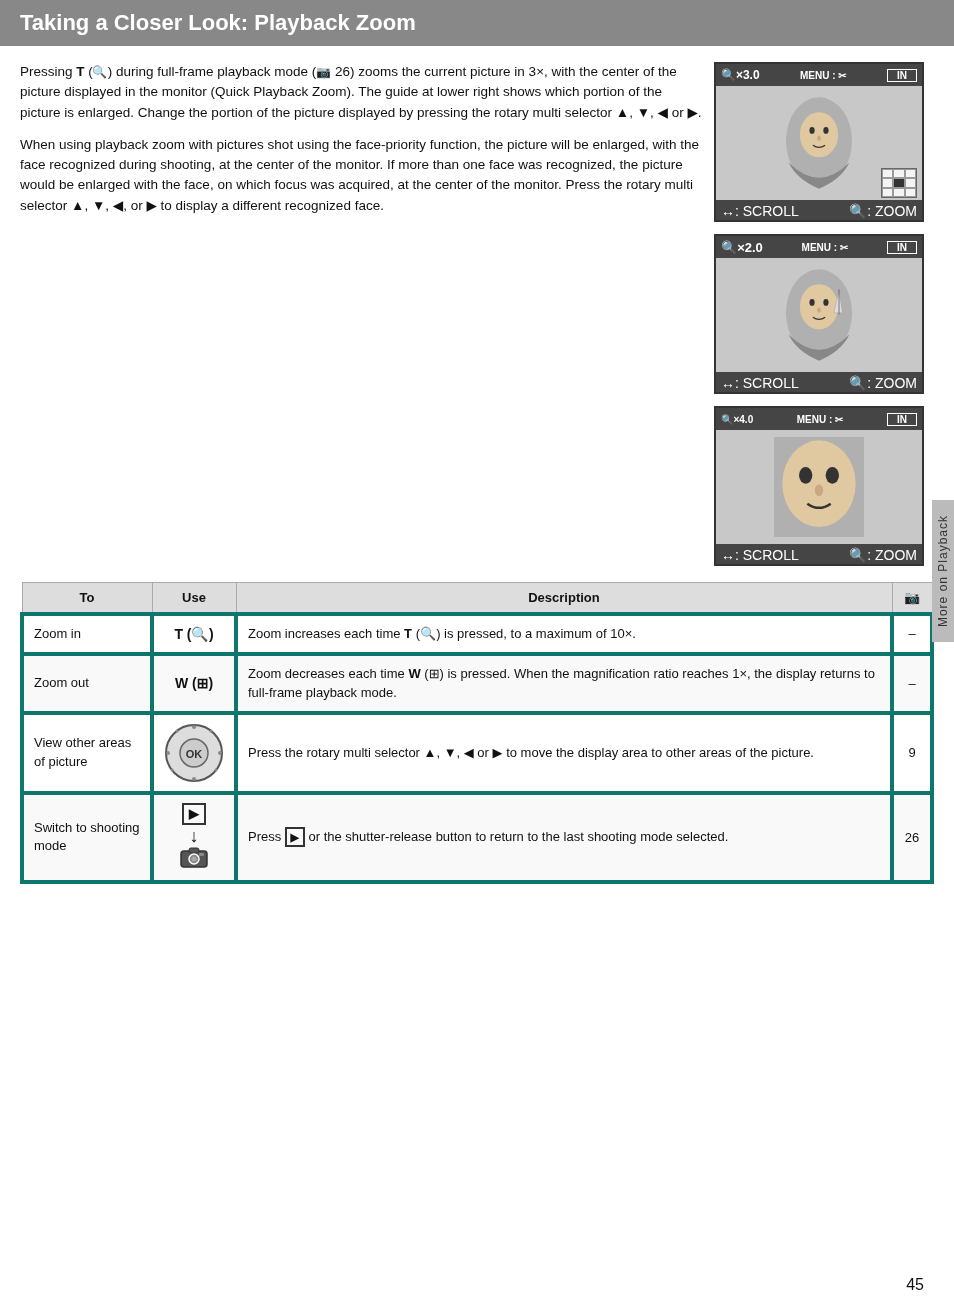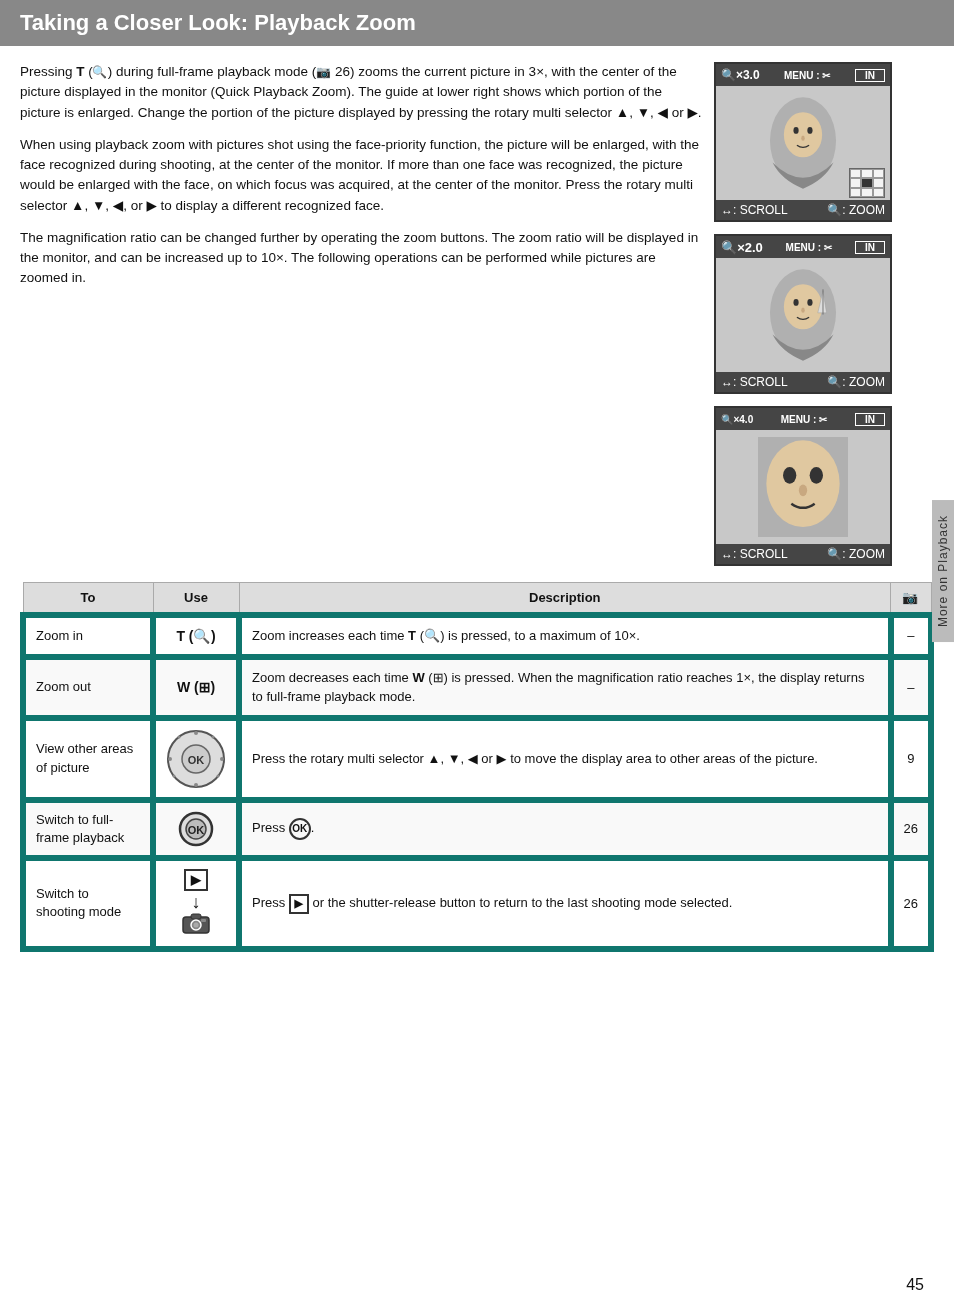"🔍×3.0" .camera-screen { width: 178px -> 210px }
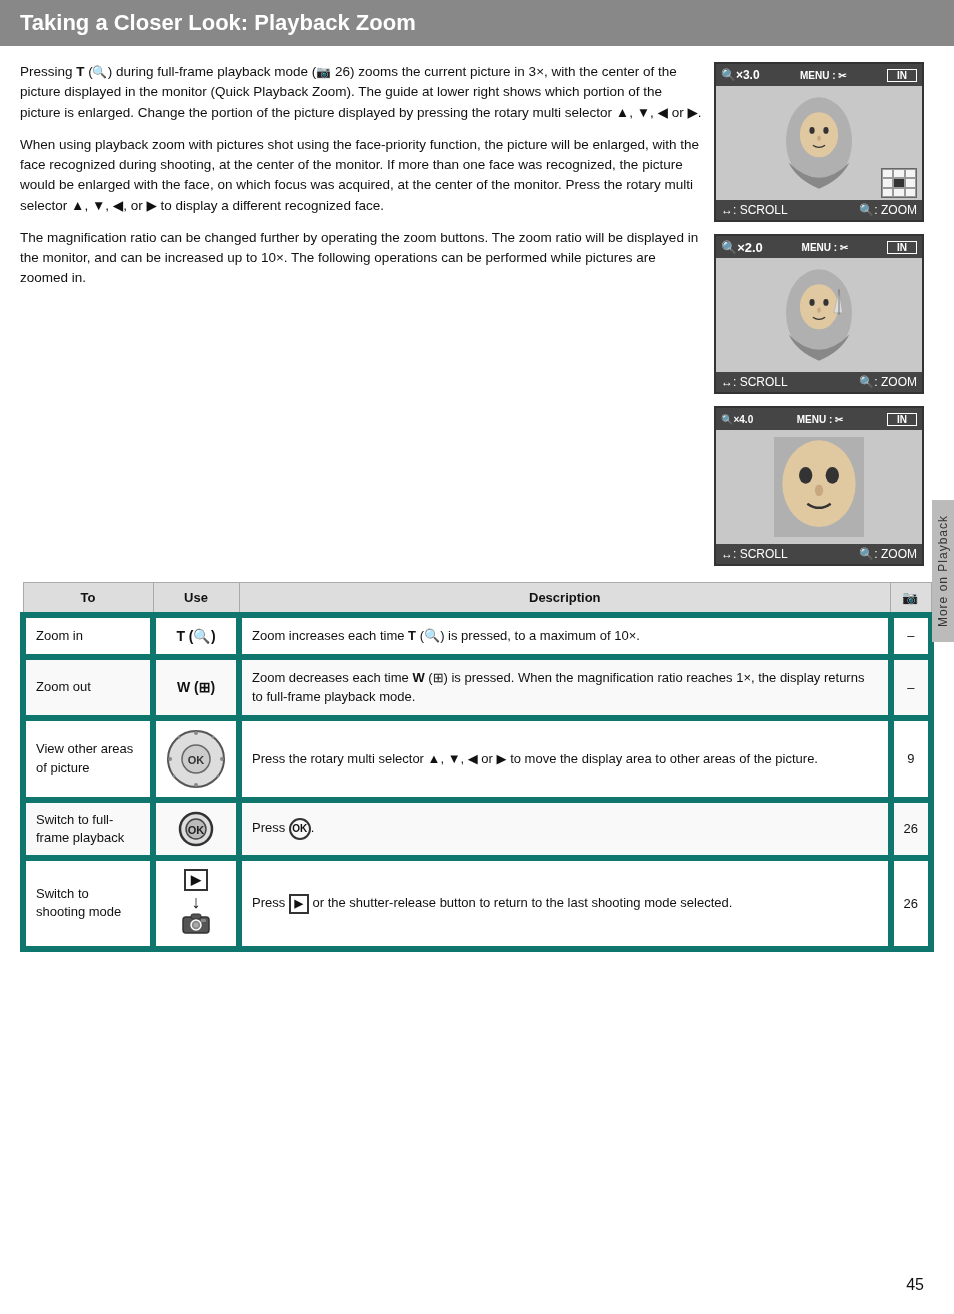"↔: SCROLL" .camera-screen .bottom-bar { align-items: center -> none; font-size: 12px -> 14px }
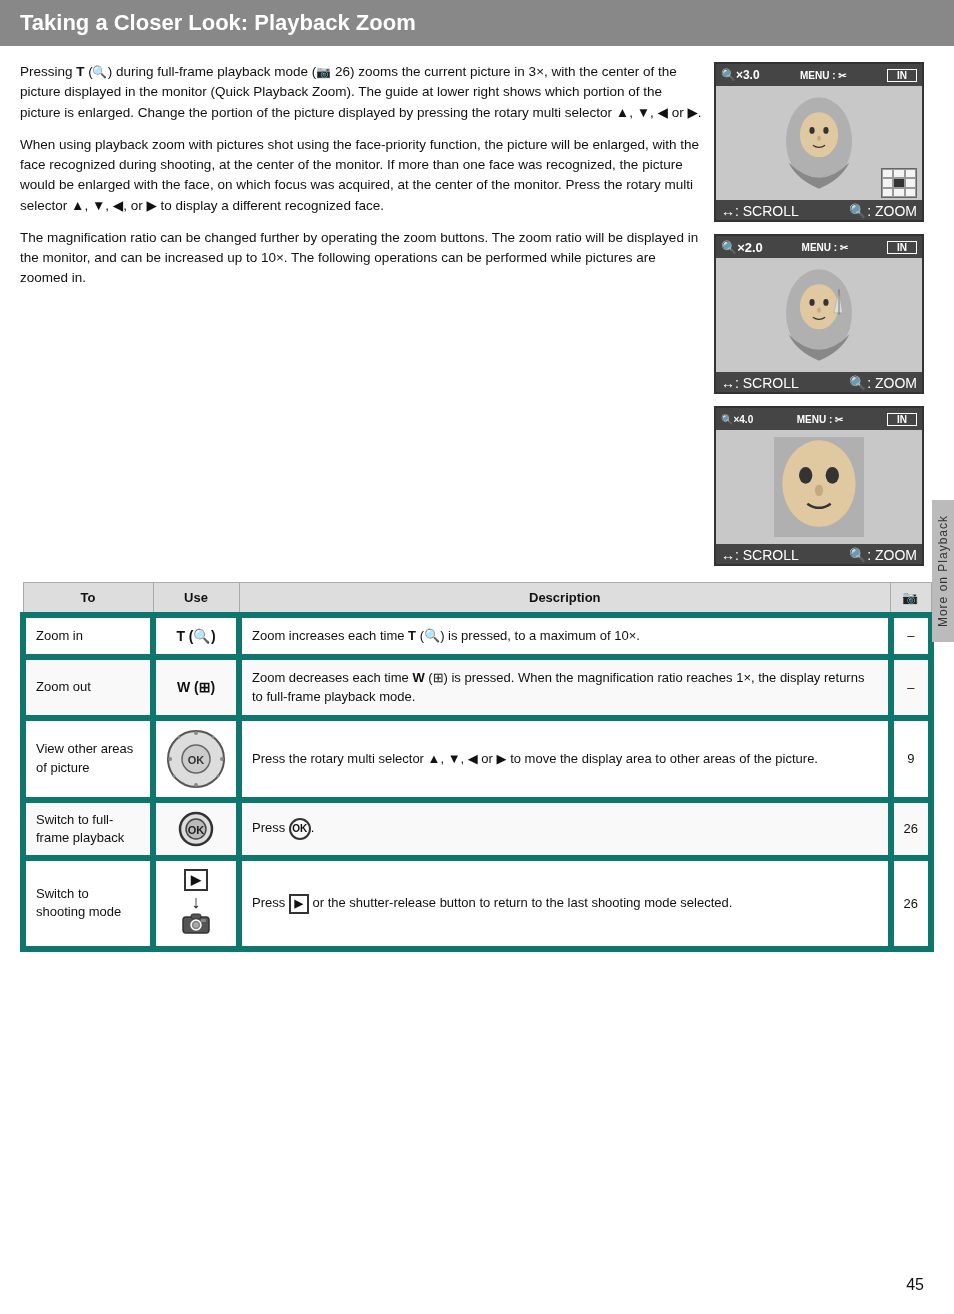"The magnification ratio can be" p { html: <p> The magnification ratio can be changed further by operating the zoom buttons. The zoom ratio will be displayed in the monitor, and can be increased up to 10×. The following operations can be performed while pictures are zoomed in. </p> -> none }
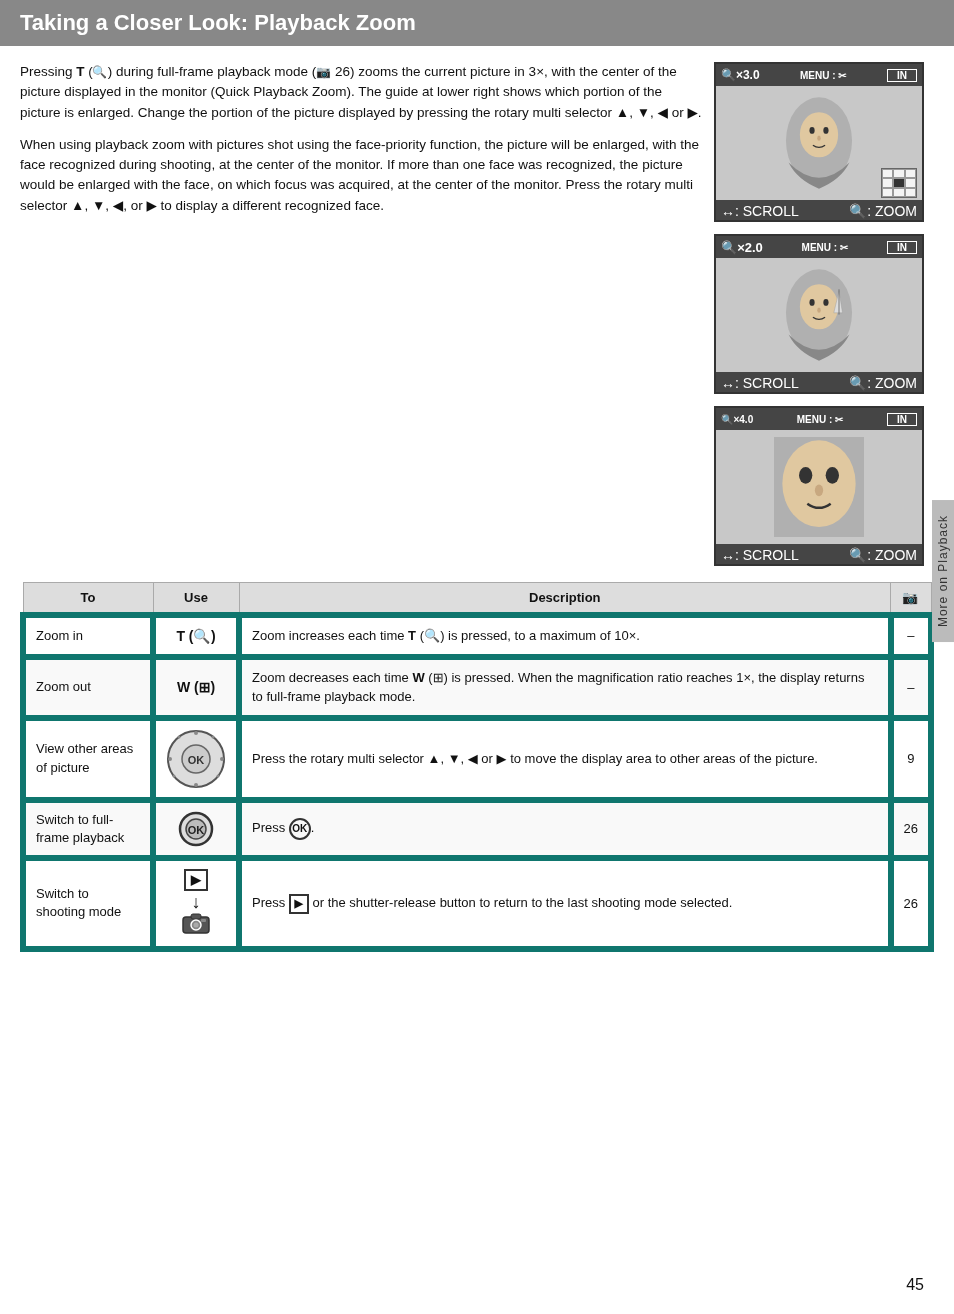"Zoom in" table td { border: 6px solid #0f766e -> 4px solid #0f766e }
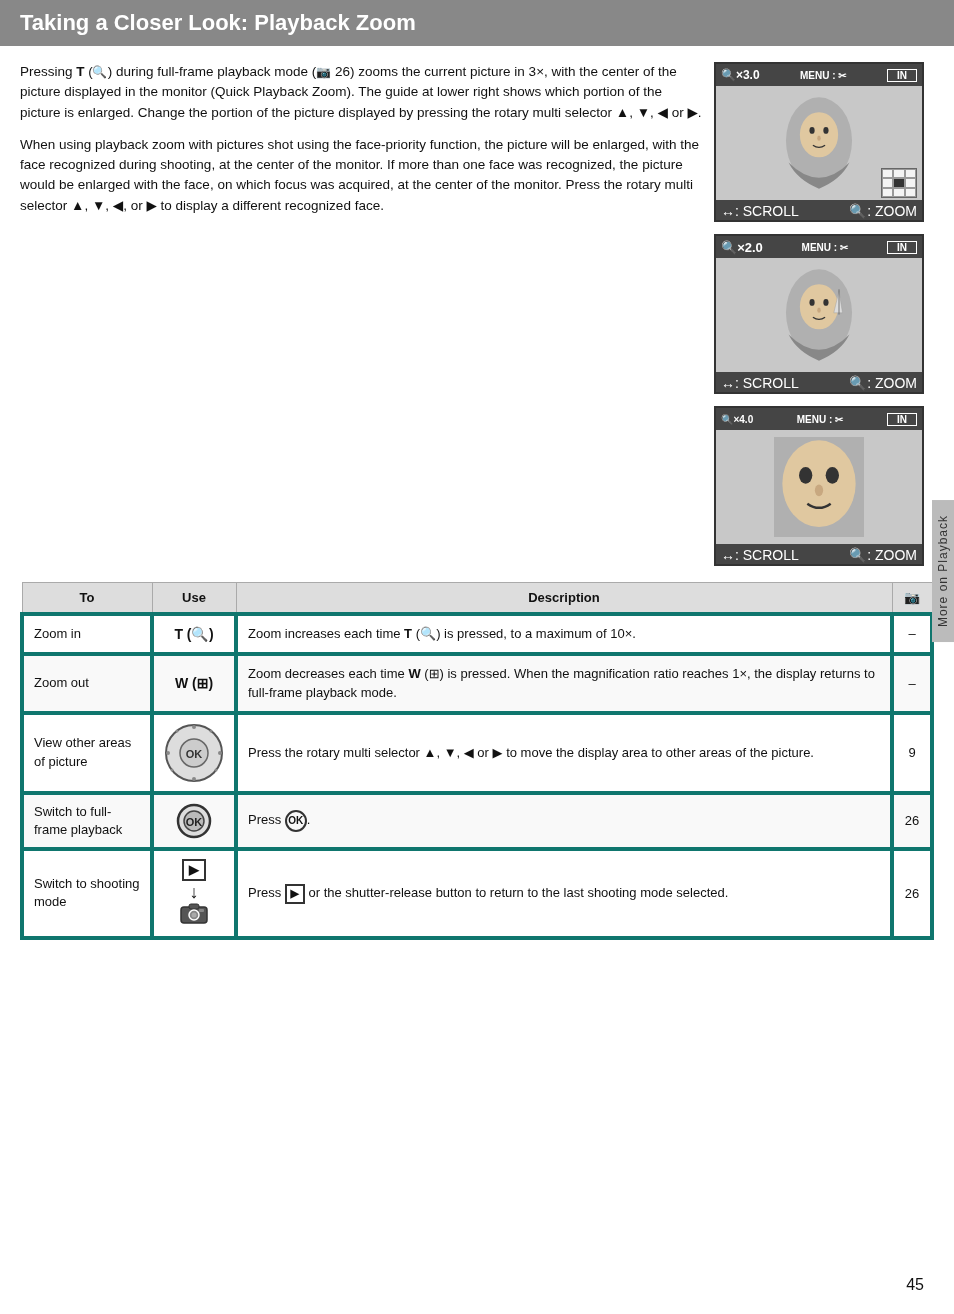"Switch to full-frame playback" tr { html: <tr> <td>Switch to full-frame playback</td> <td> <div> <svg> <circle></circle> <circle></circle> <text>OK</text> </svg> </div> </td> <td> Press <span>OK</span>. </td> <td>26</td> </tr> -> none }
